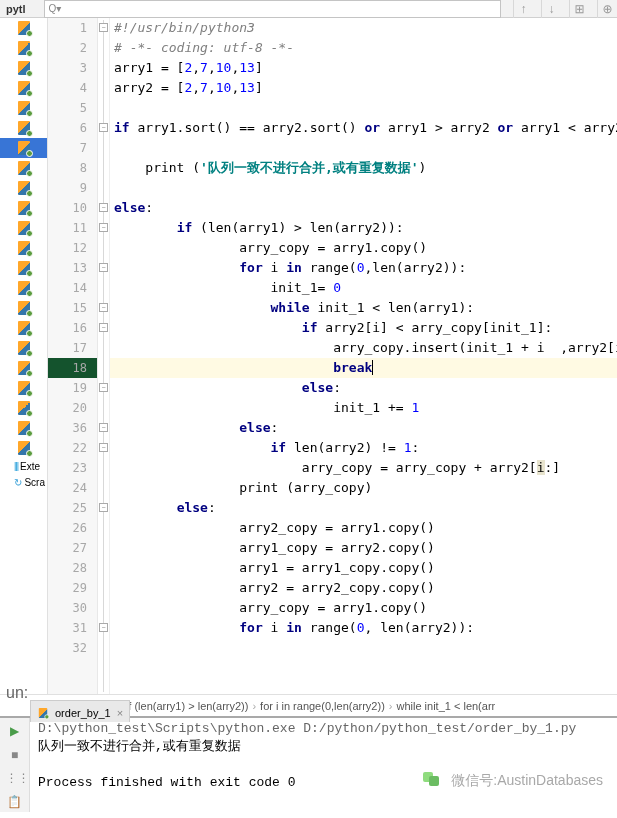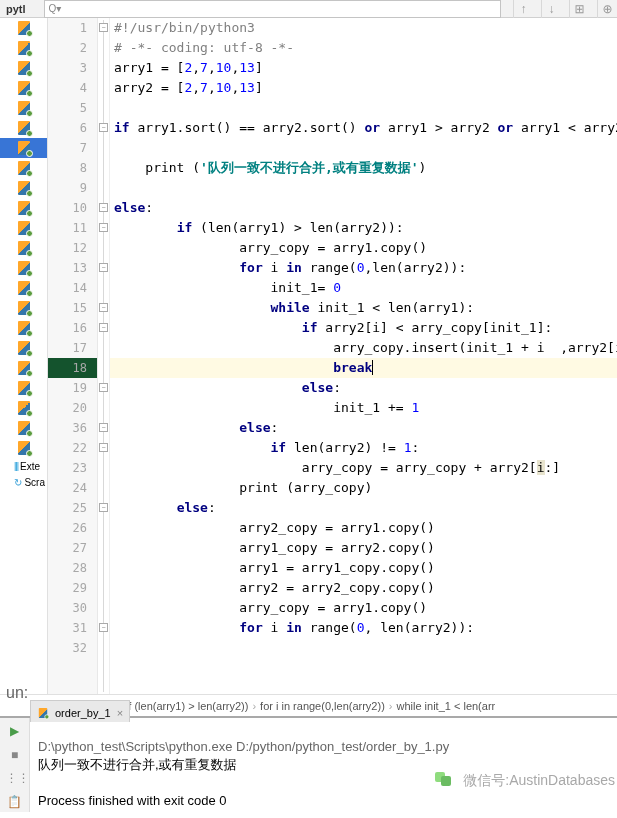"#!/usr/bin/python3" .c-cm { font-style: none -> italic }
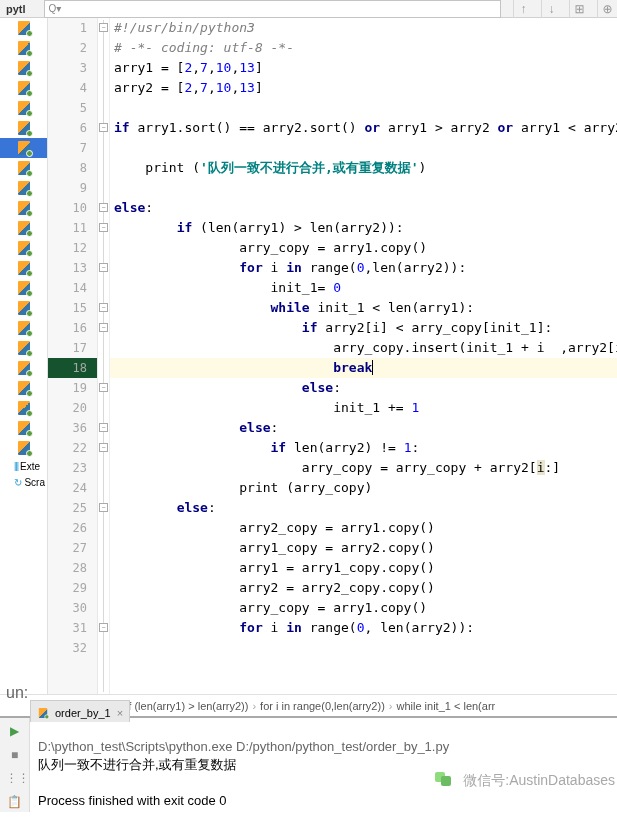"D:\python_test\Scripts\python.exe" .run-out { font-family: Liberation Sans, sans-serif -> Liberation Mono, monospace; padding: 20px 8px -> 2px 8px }
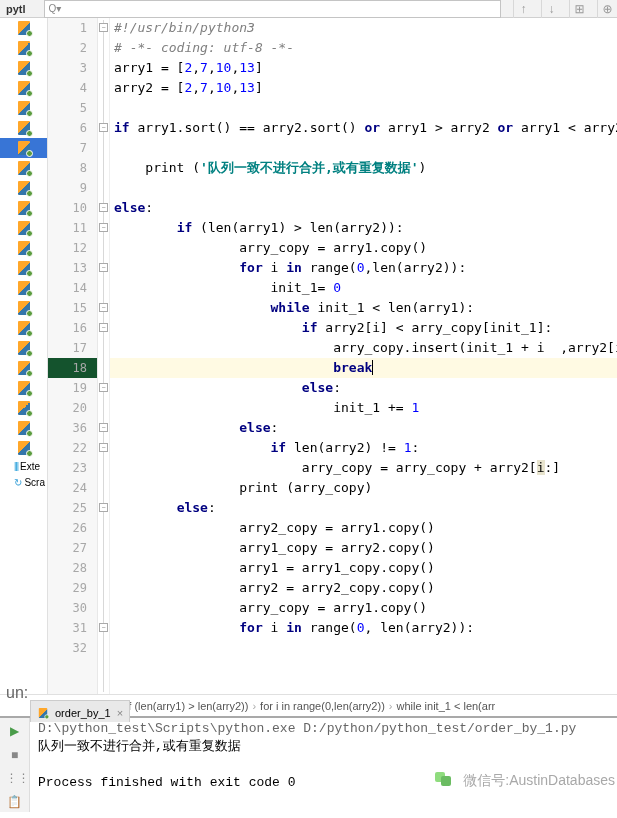"微信号:AustinDatabases" .watermark { right: 2px -> 14px }
